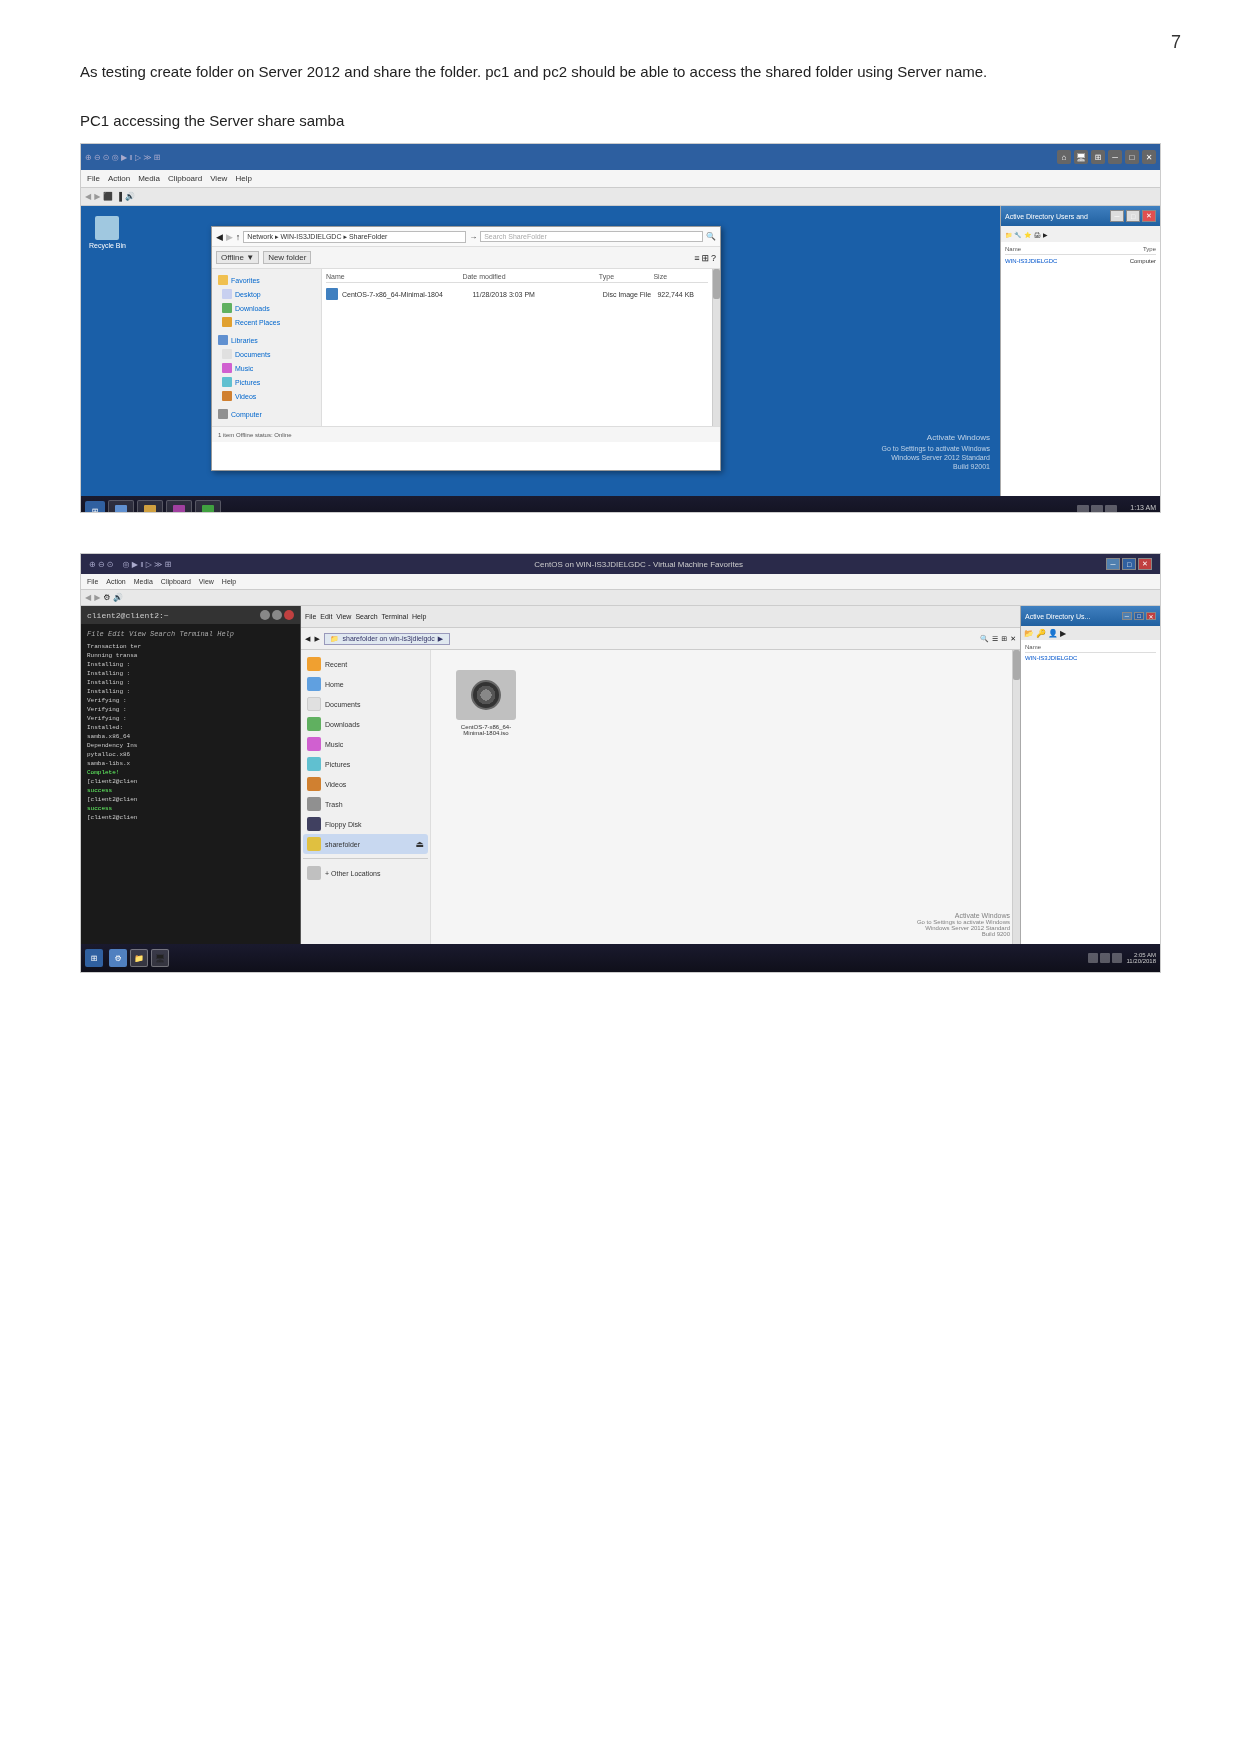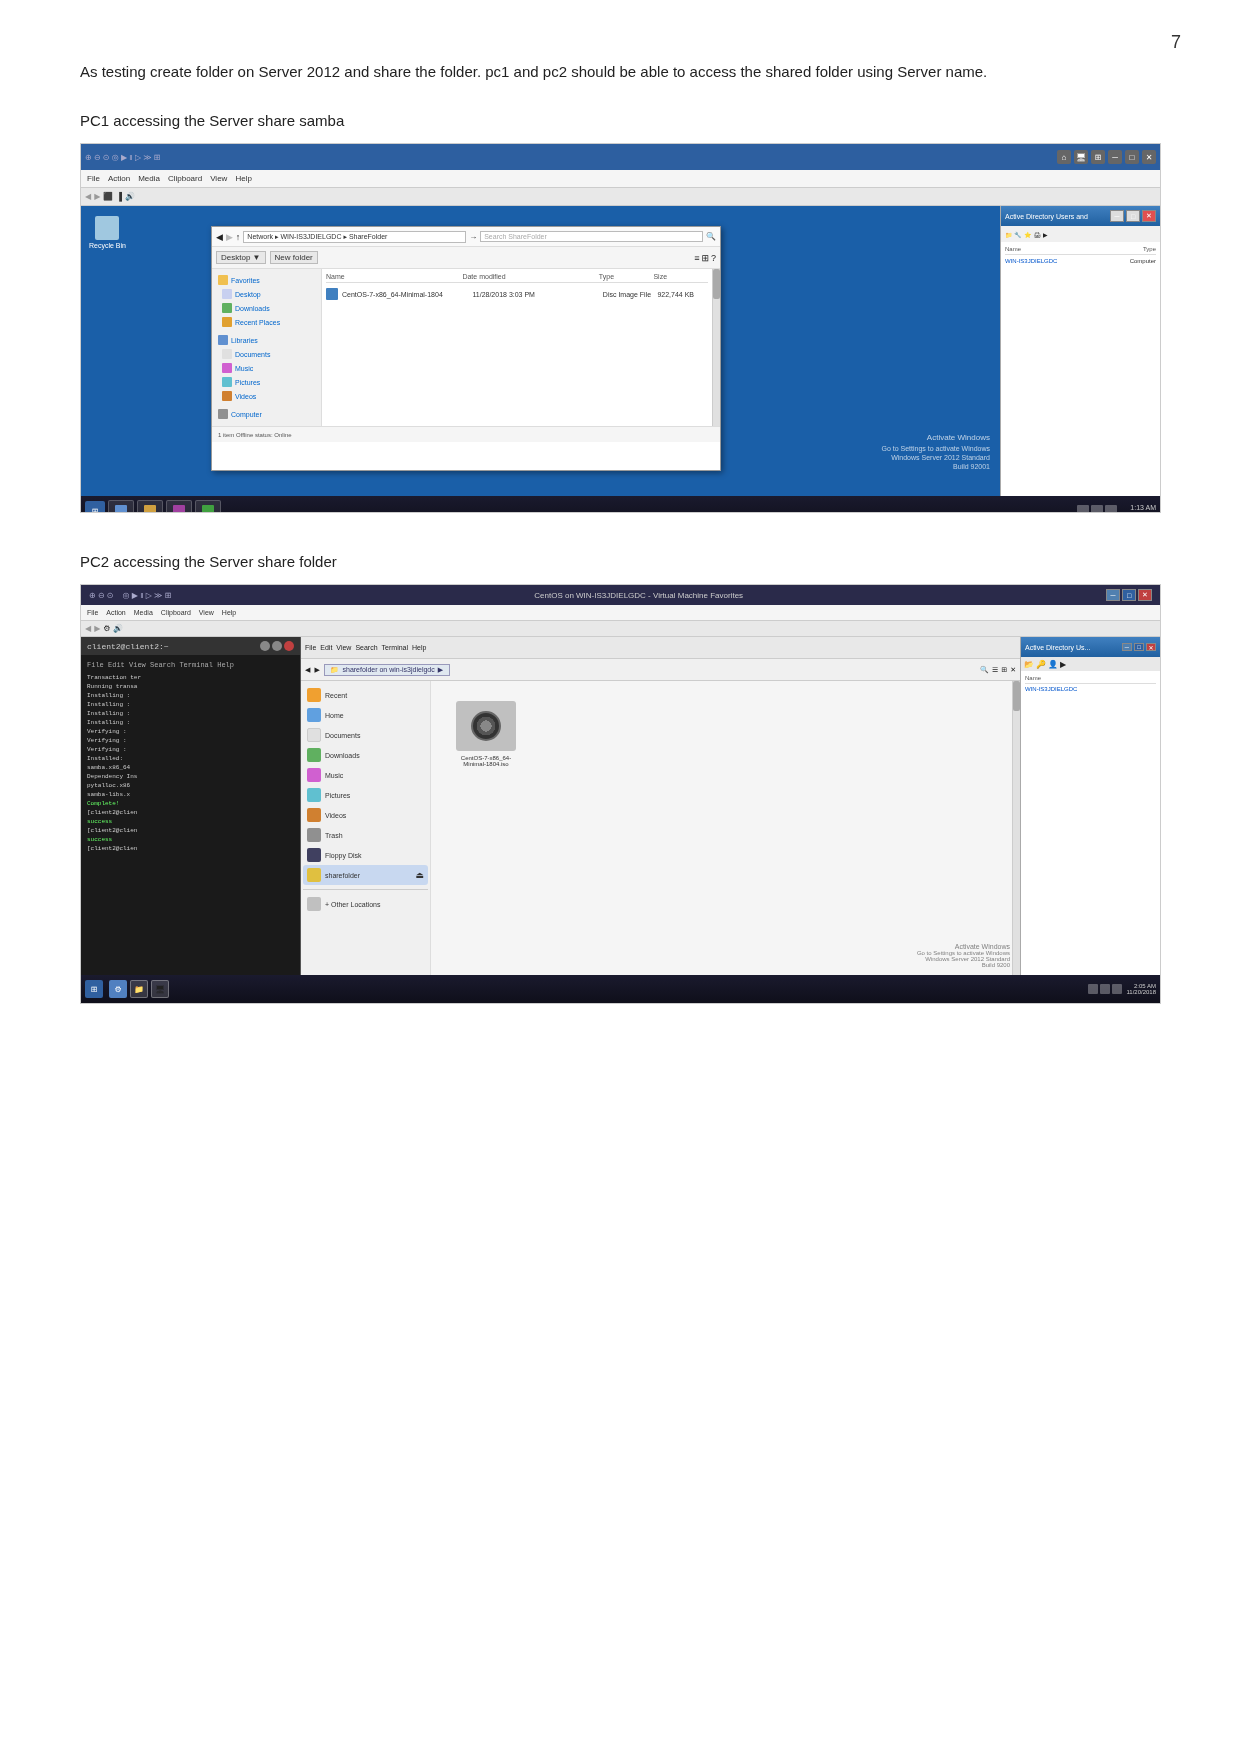"Desktop ▼" span.toolbar-btn { text: Desktop -> Offline }
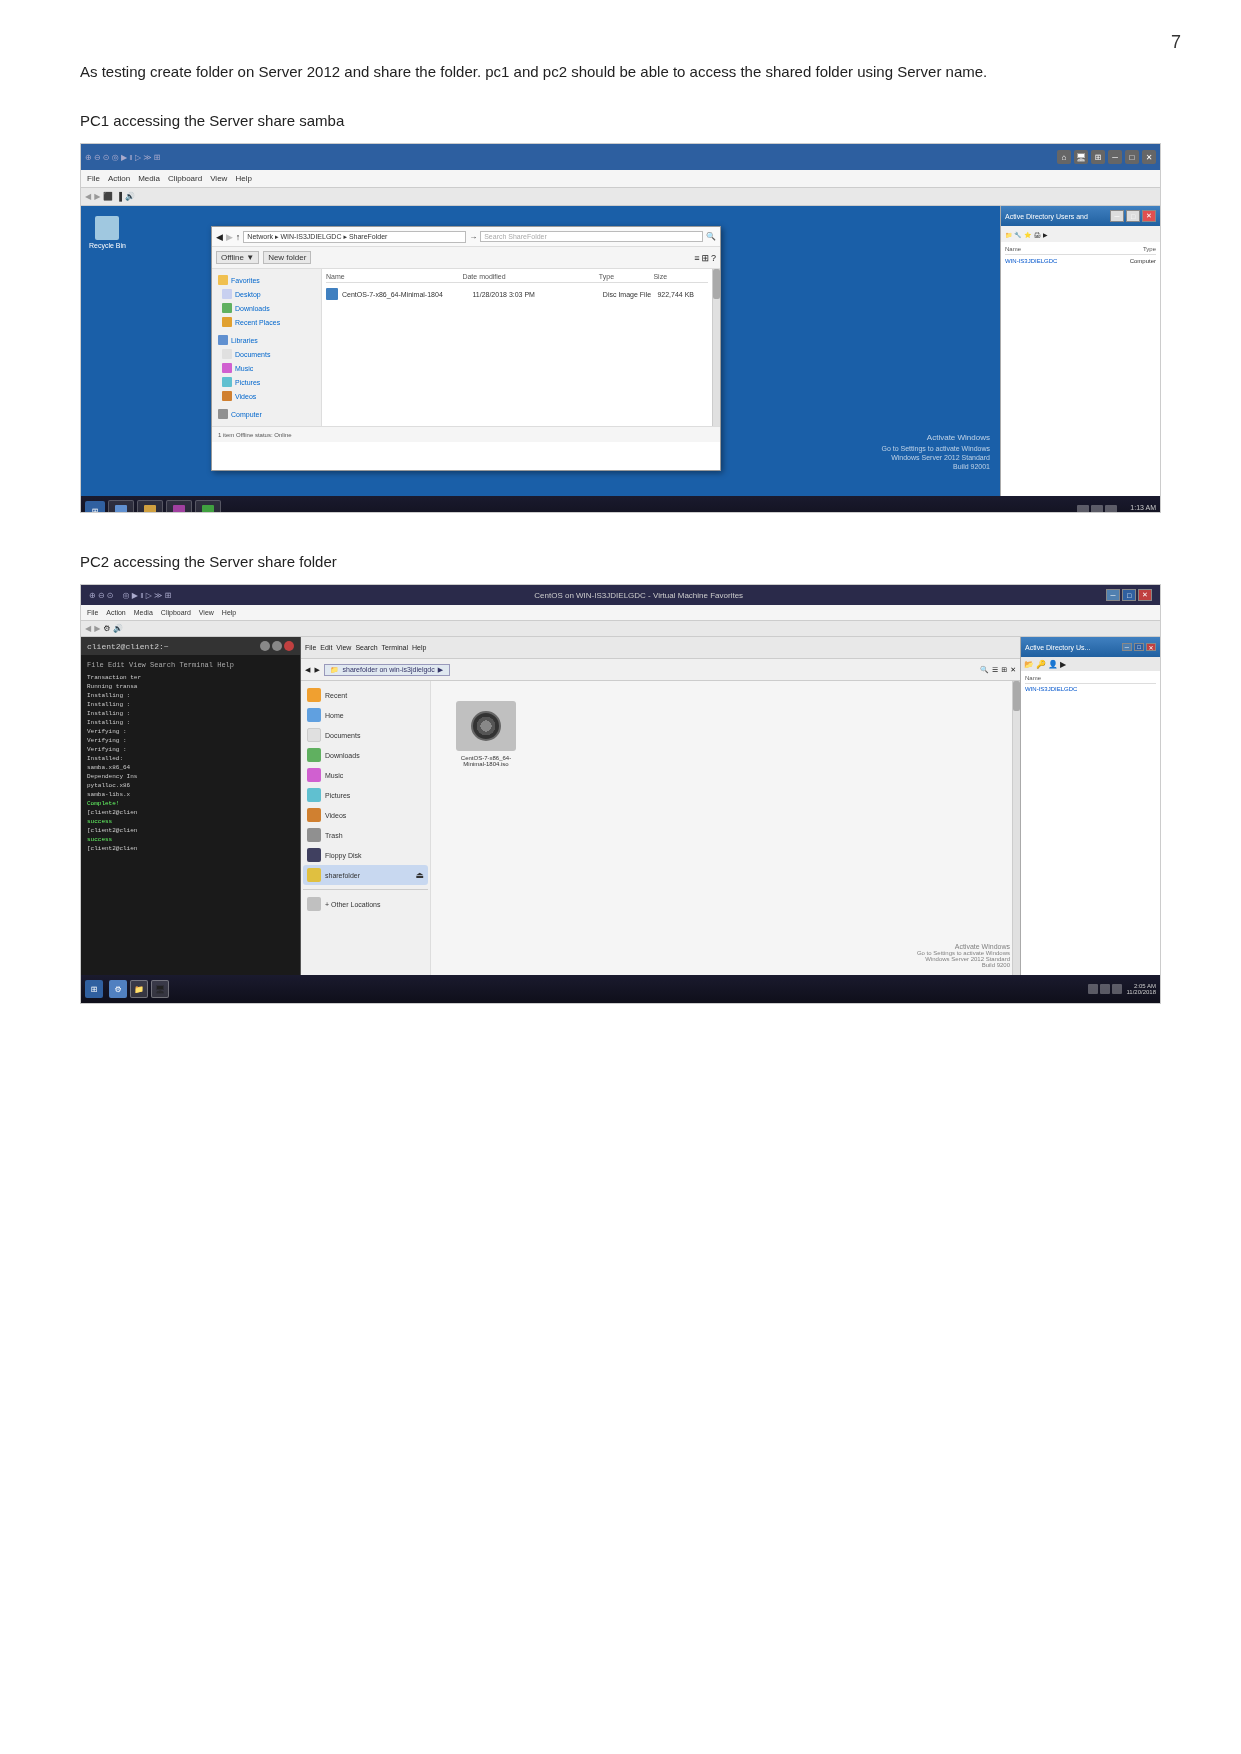"PC2 accessing the Server share" p.subsection-title { html: <p>PC2 accessing the Server share folder</p> -> none }
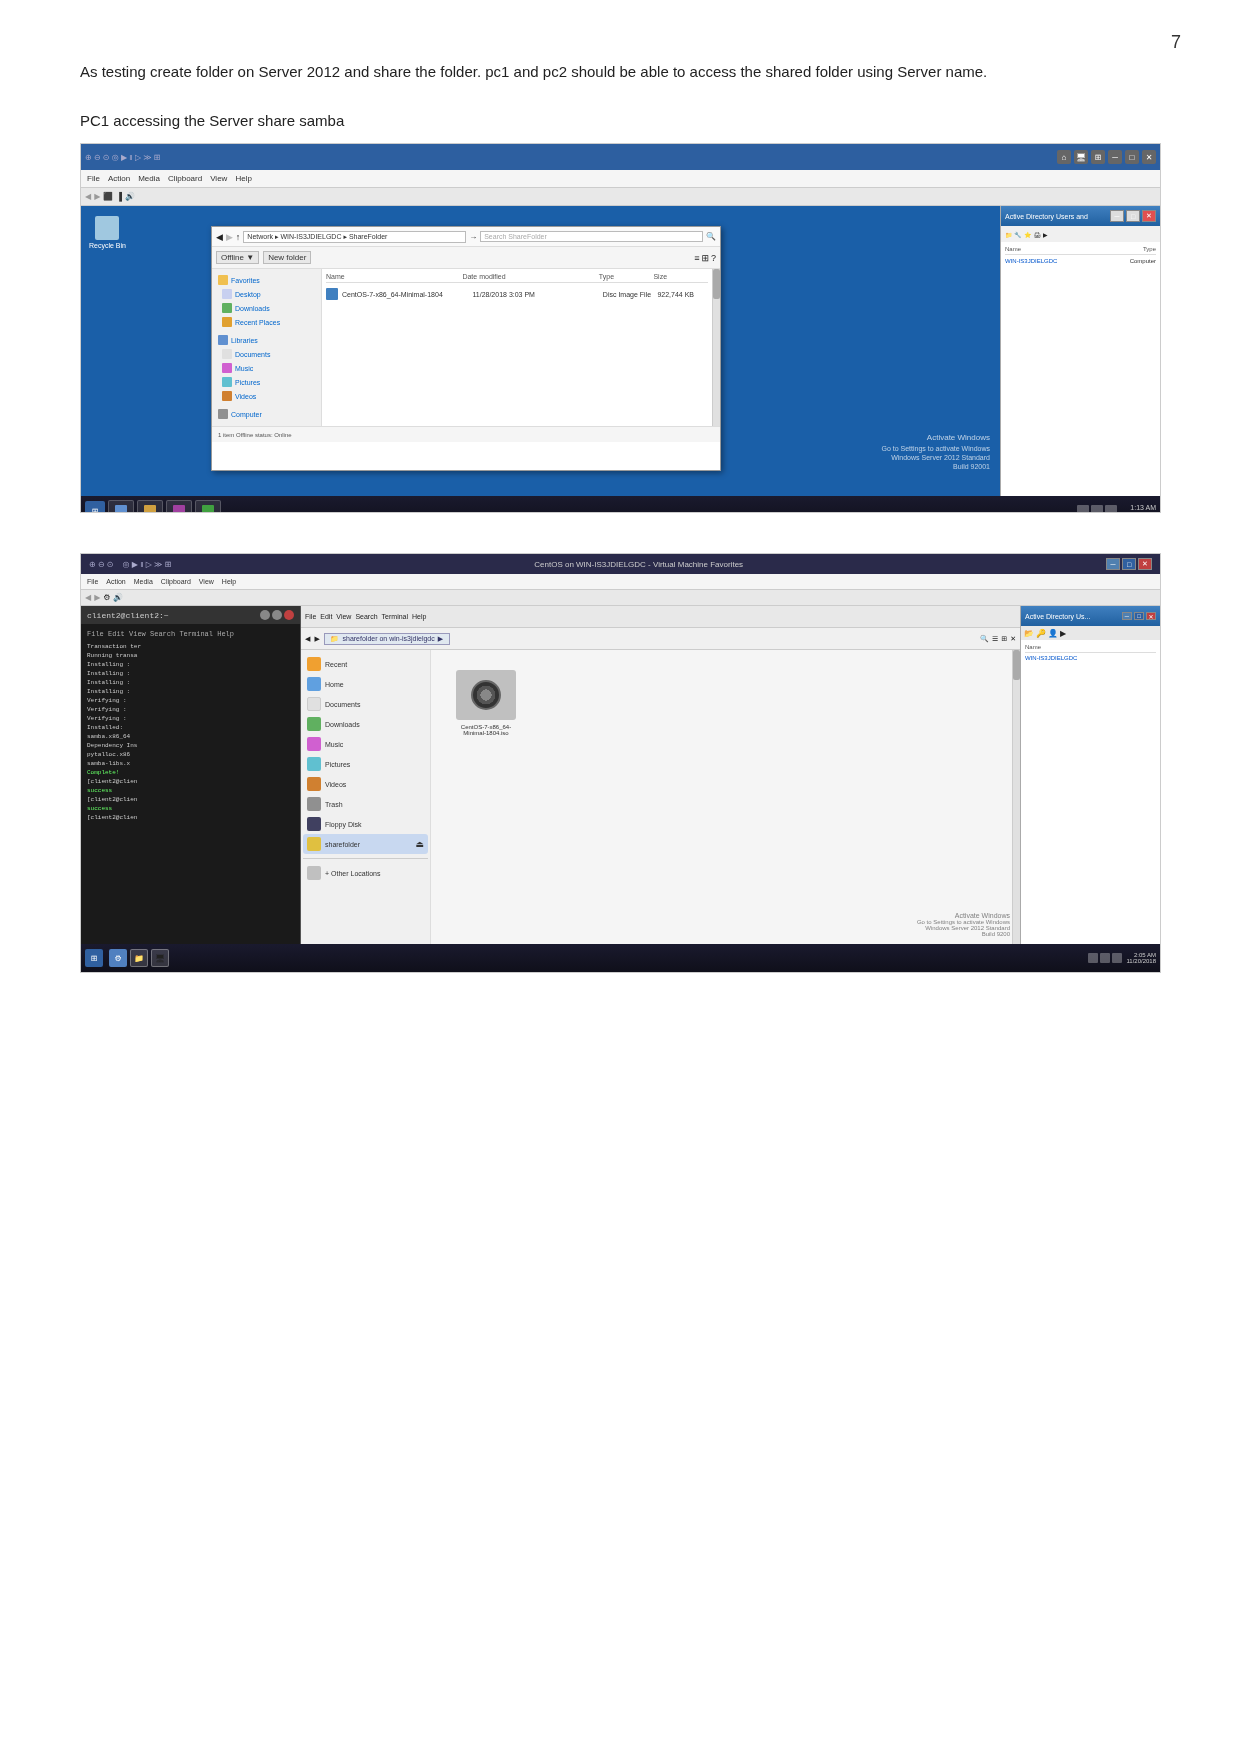"File Edit View Search Terminal" div { font-style: none -> italic }
